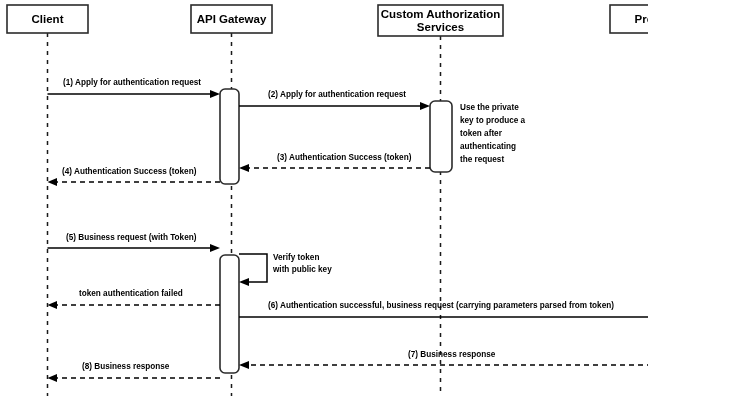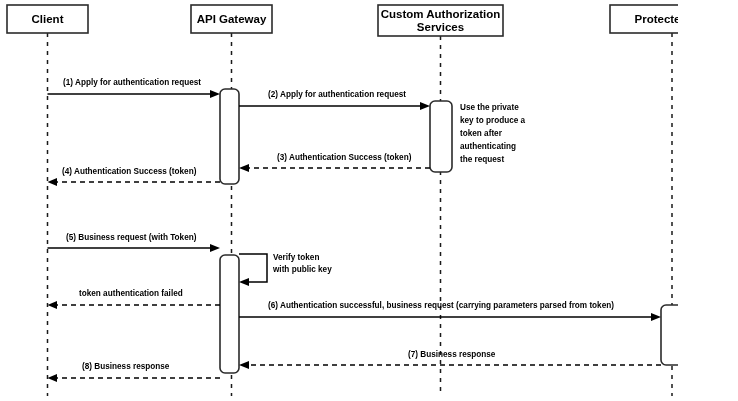"Client" #diagram-root { padding-left: 30px -> none }
